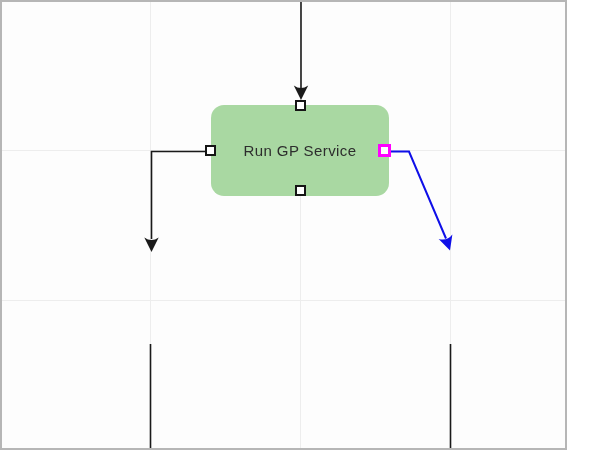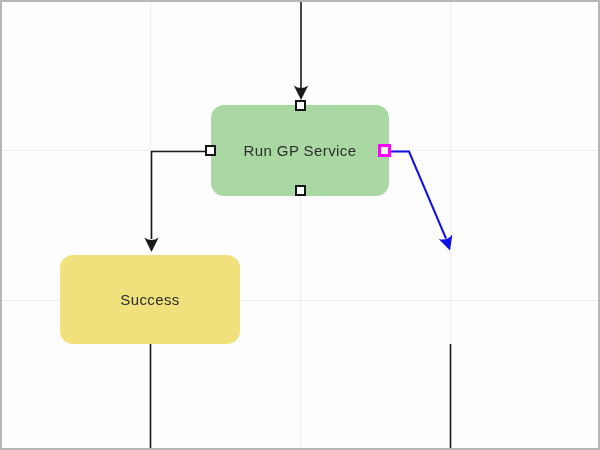"Run GP Service" .canvas { padding-left: none -> 11px; width: 600px -> 556px }
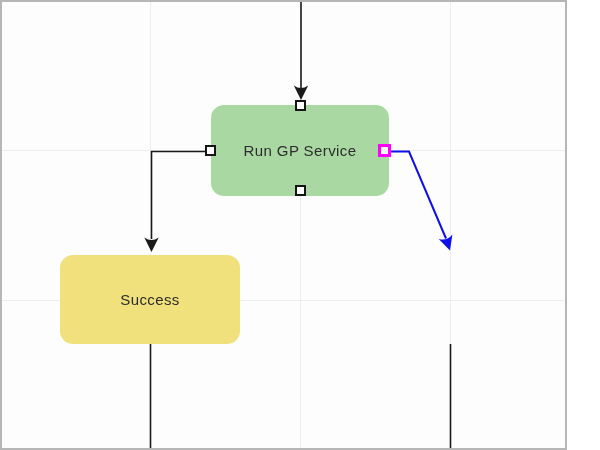"Success" div.node { html: <div> <span>Success</span> </div> -> none }
